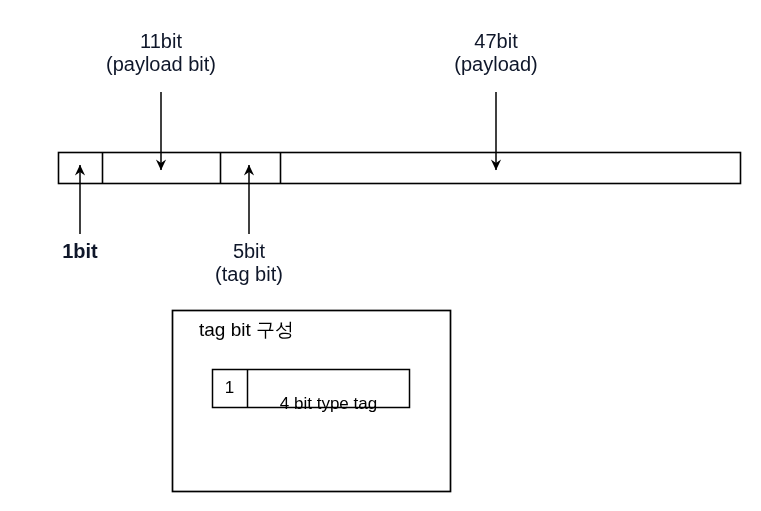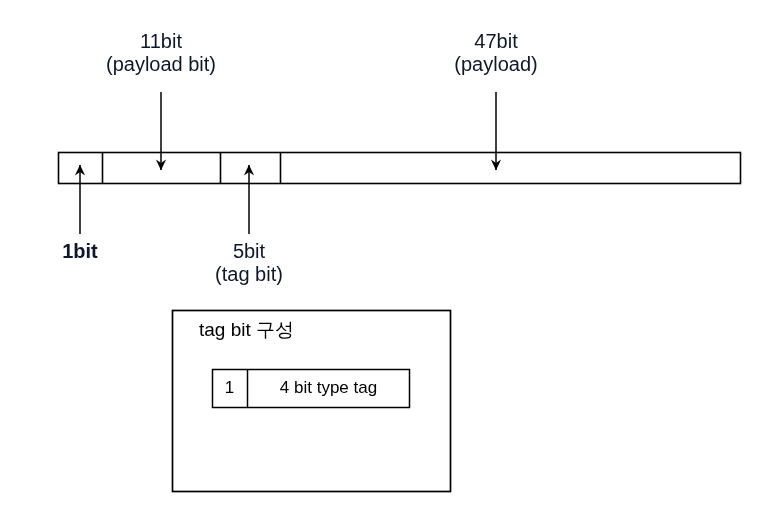"4 bit type tag" div.cell-text { top: 378px -> 394px }
